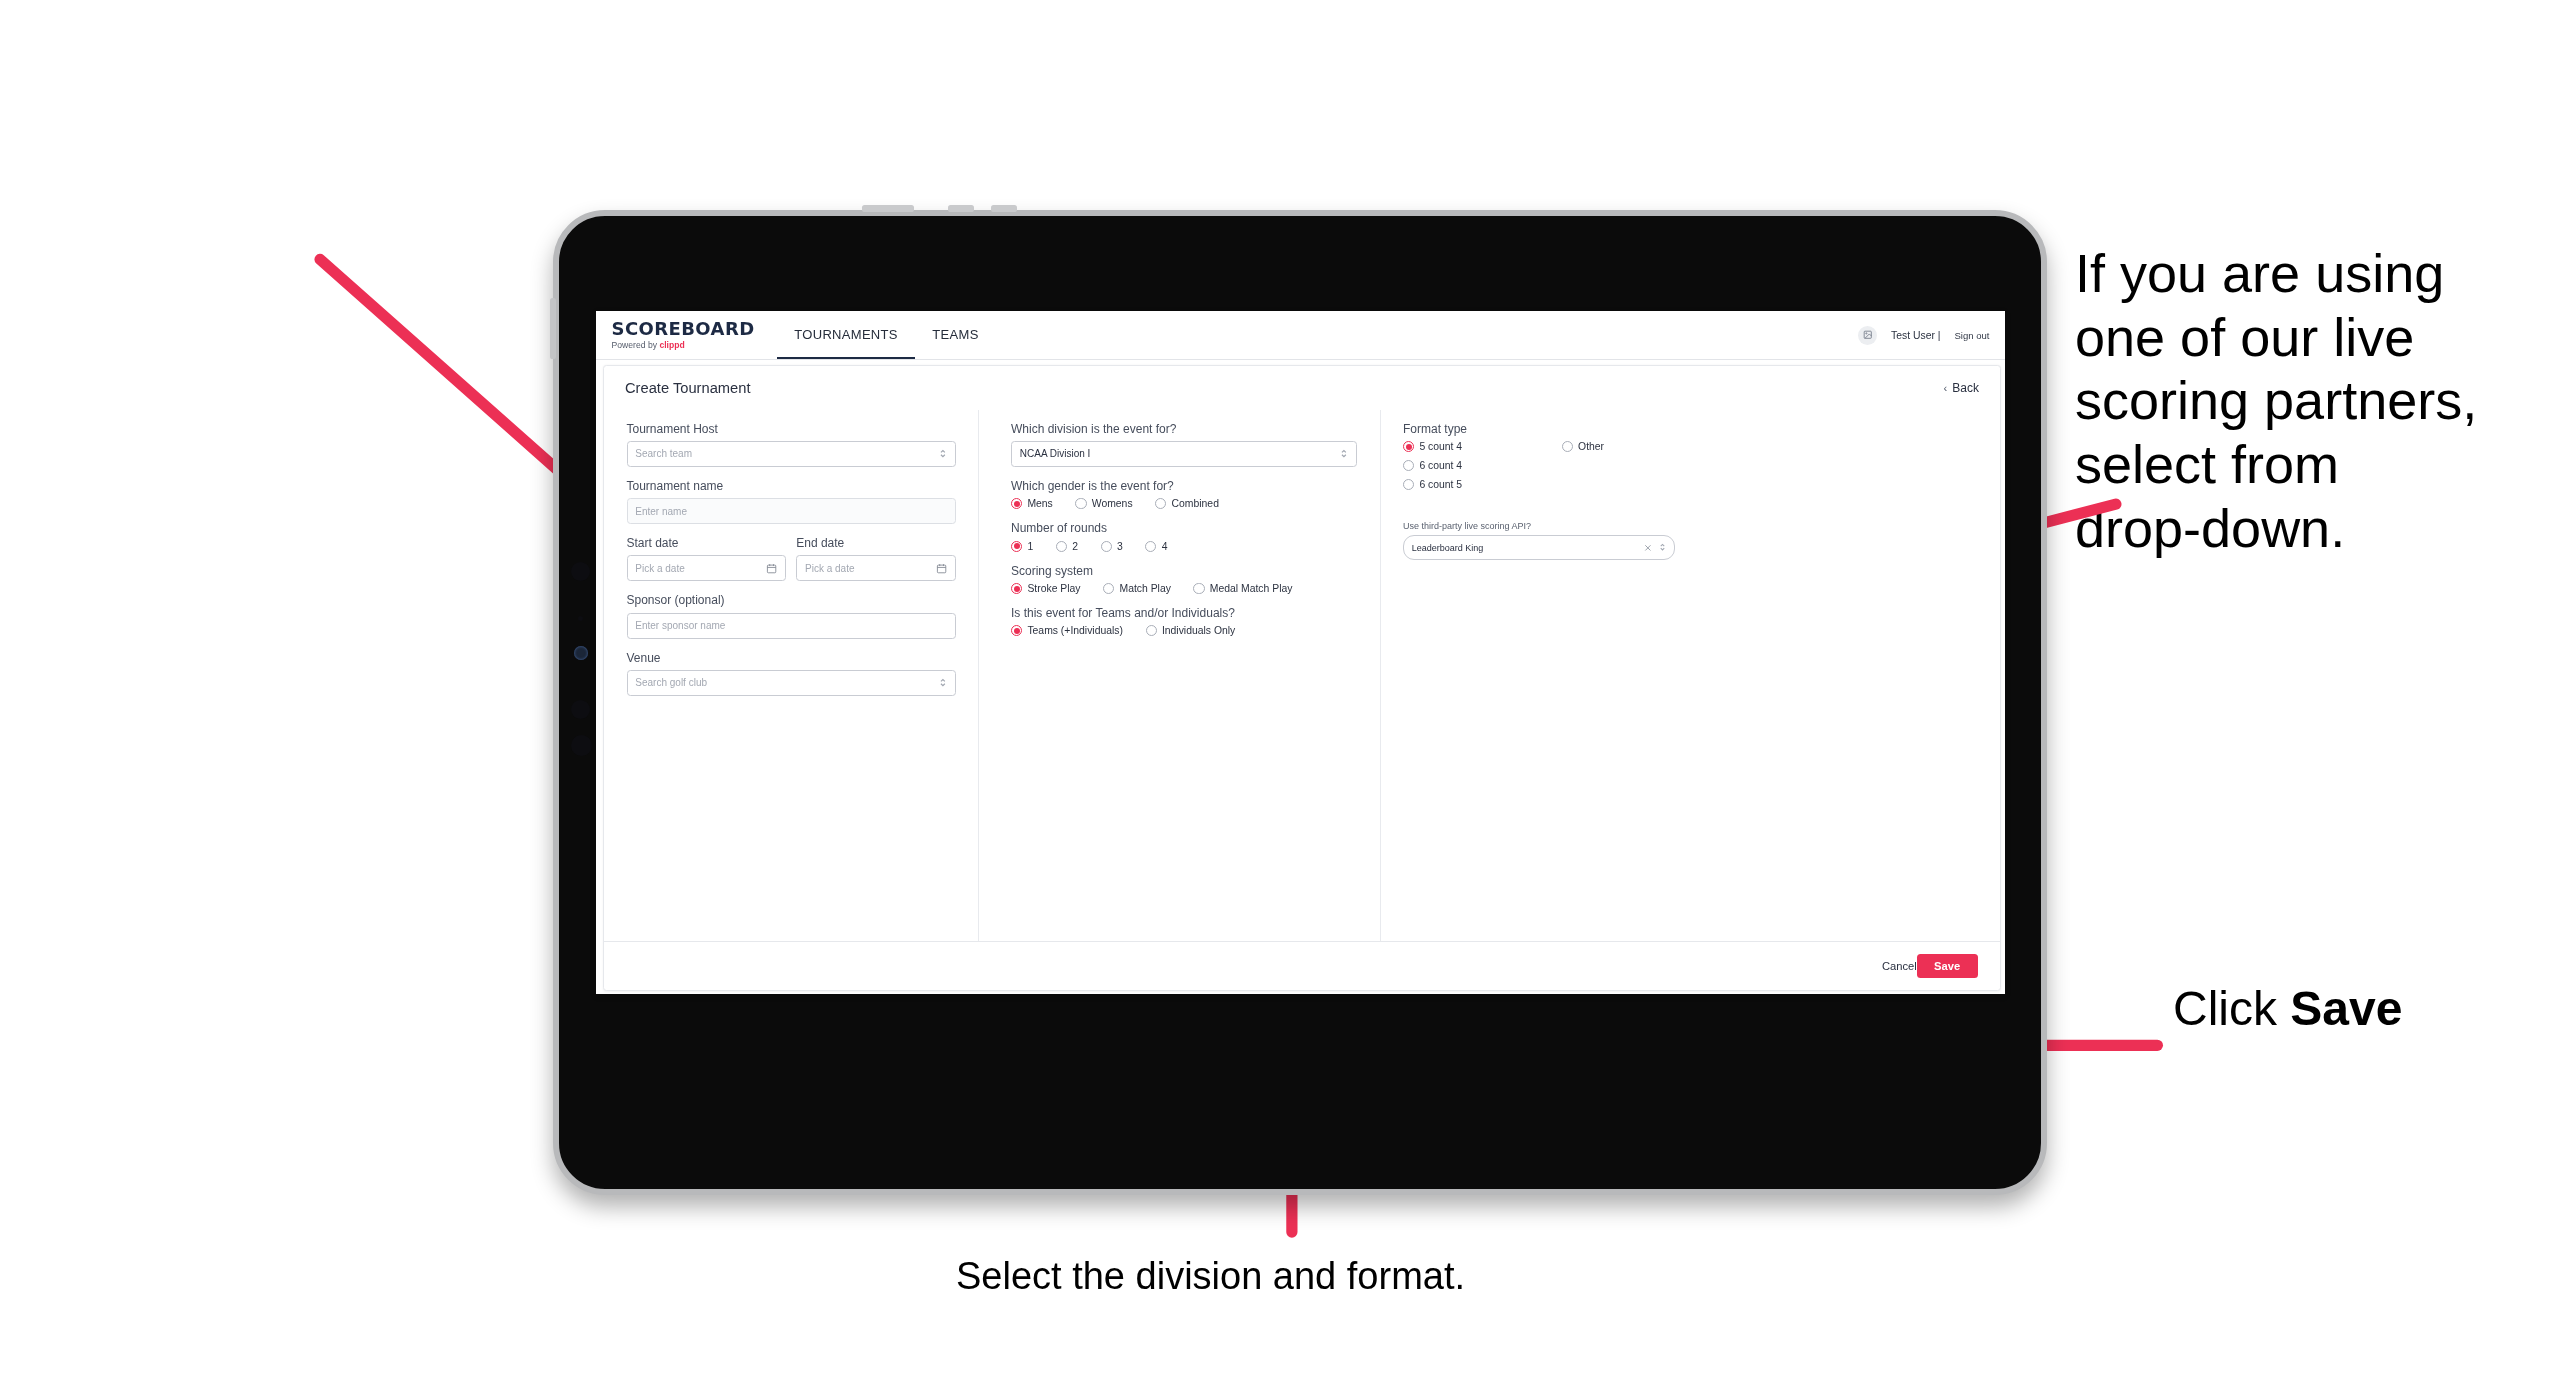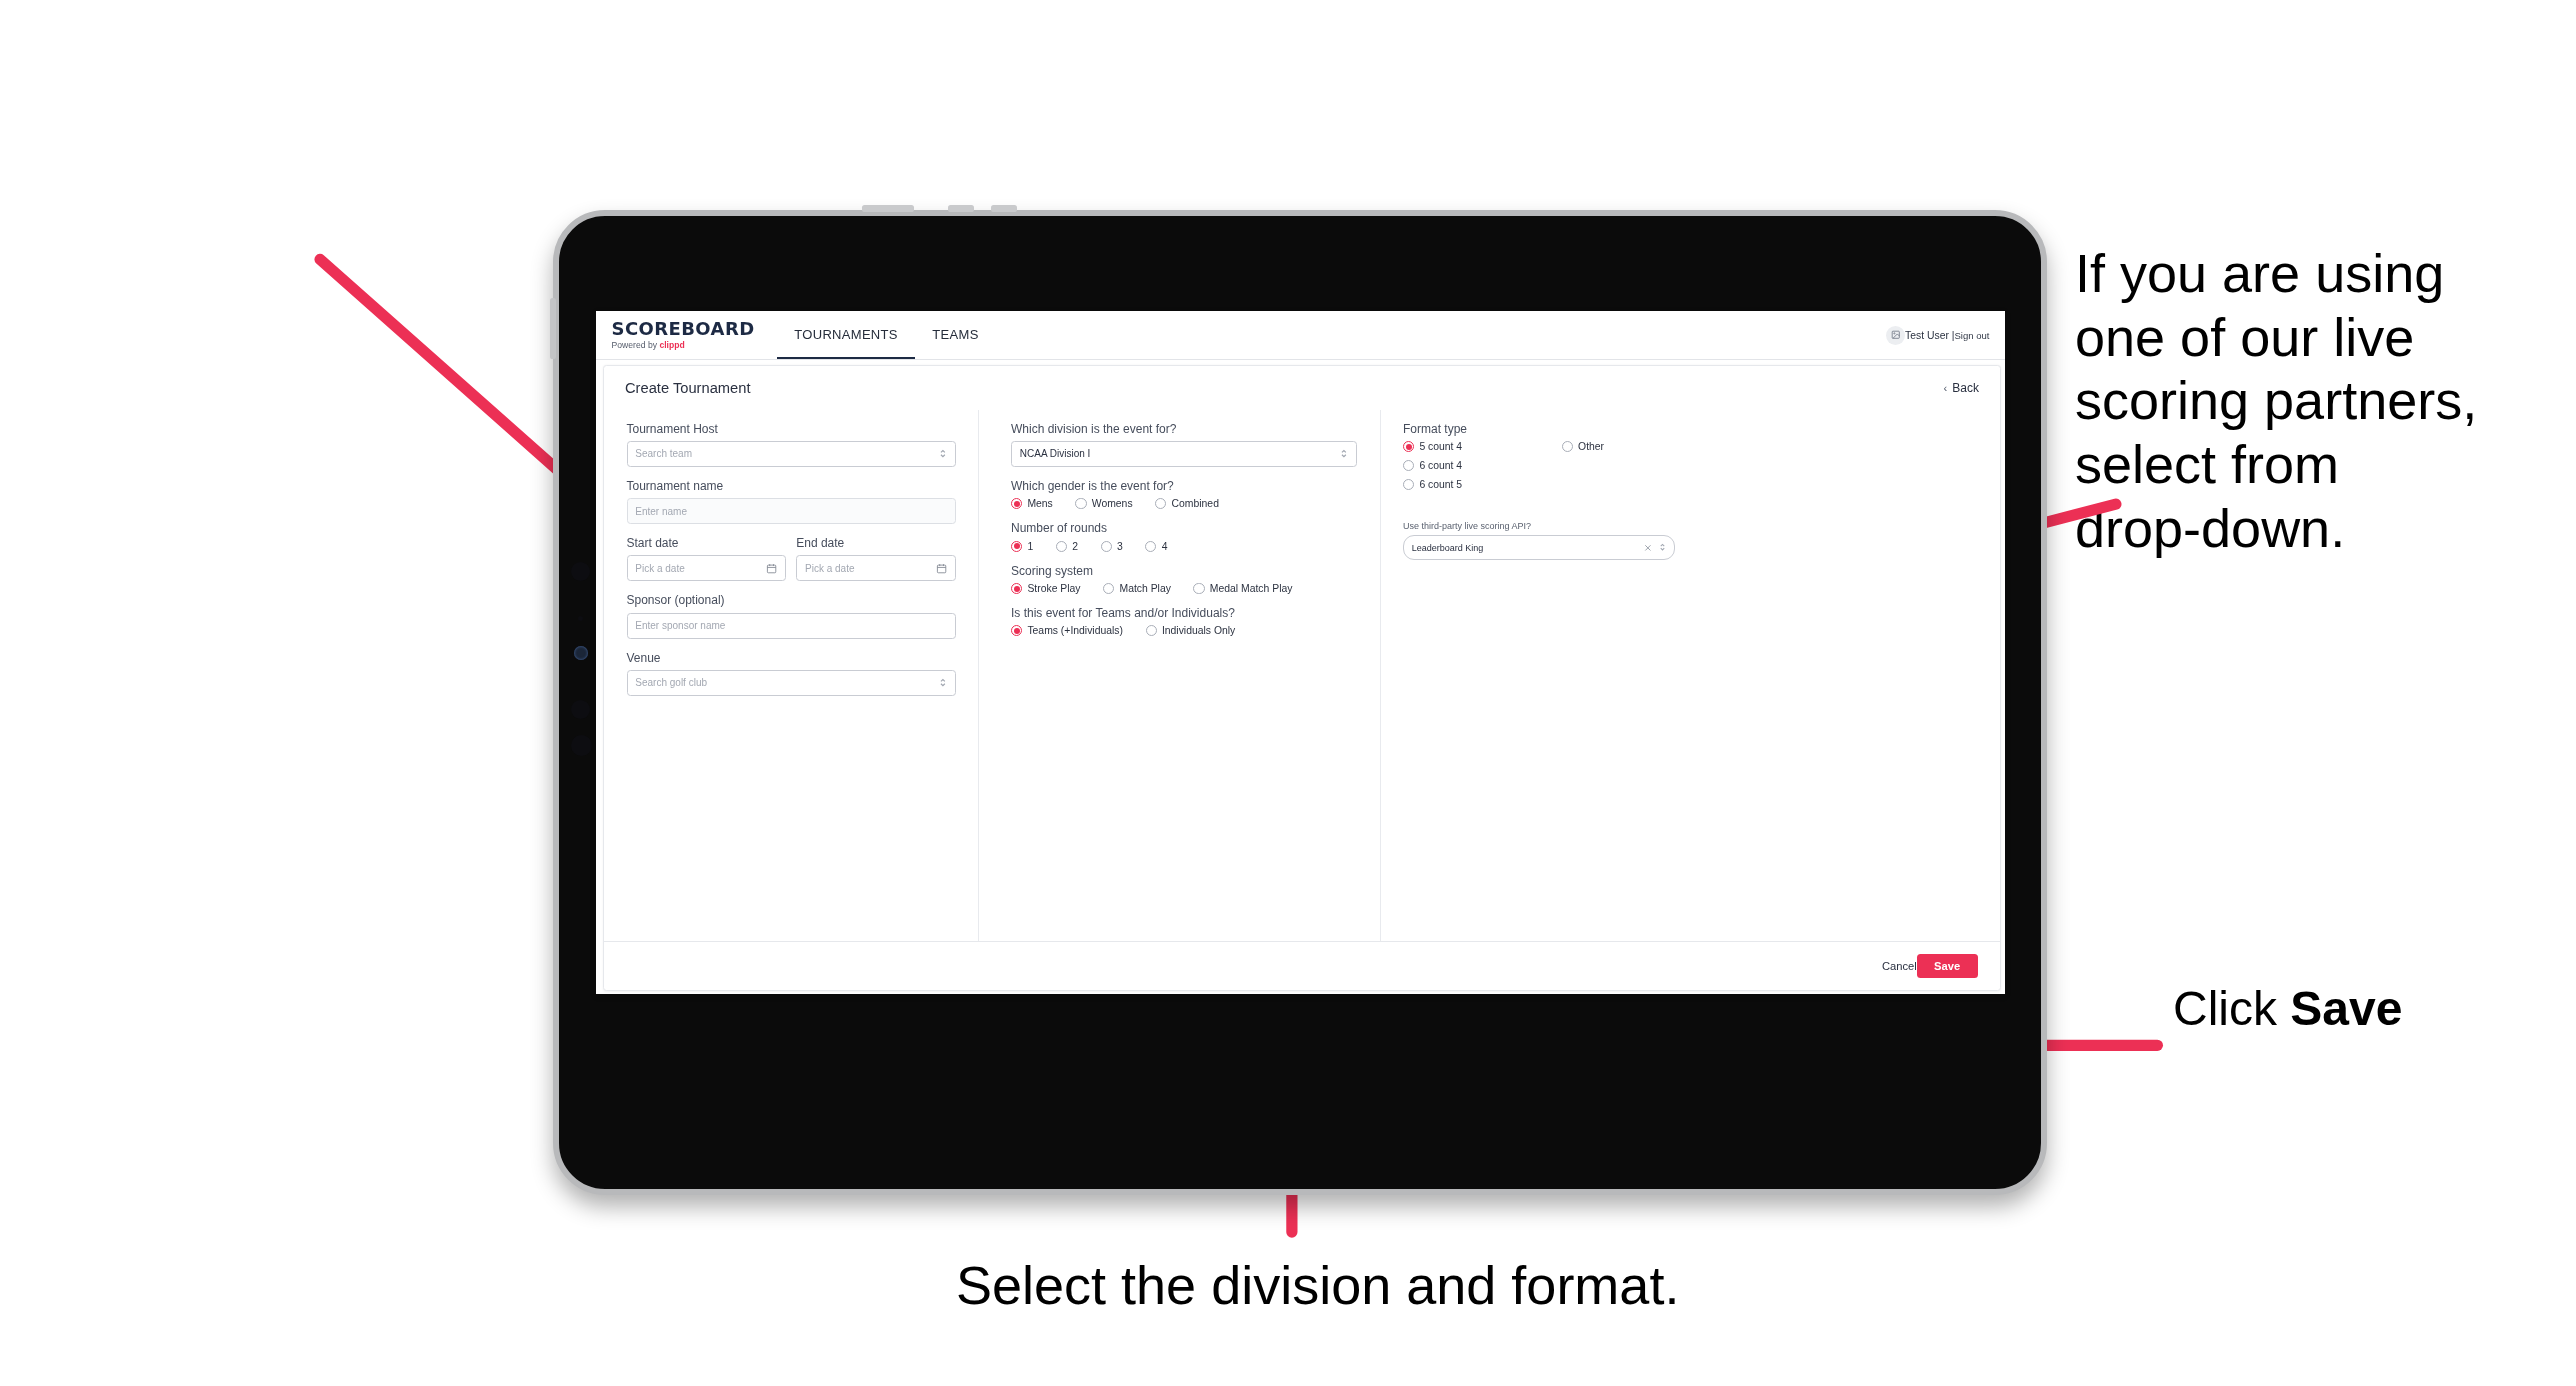"Test User |" .nav-right { gap: 0 -> 14px }
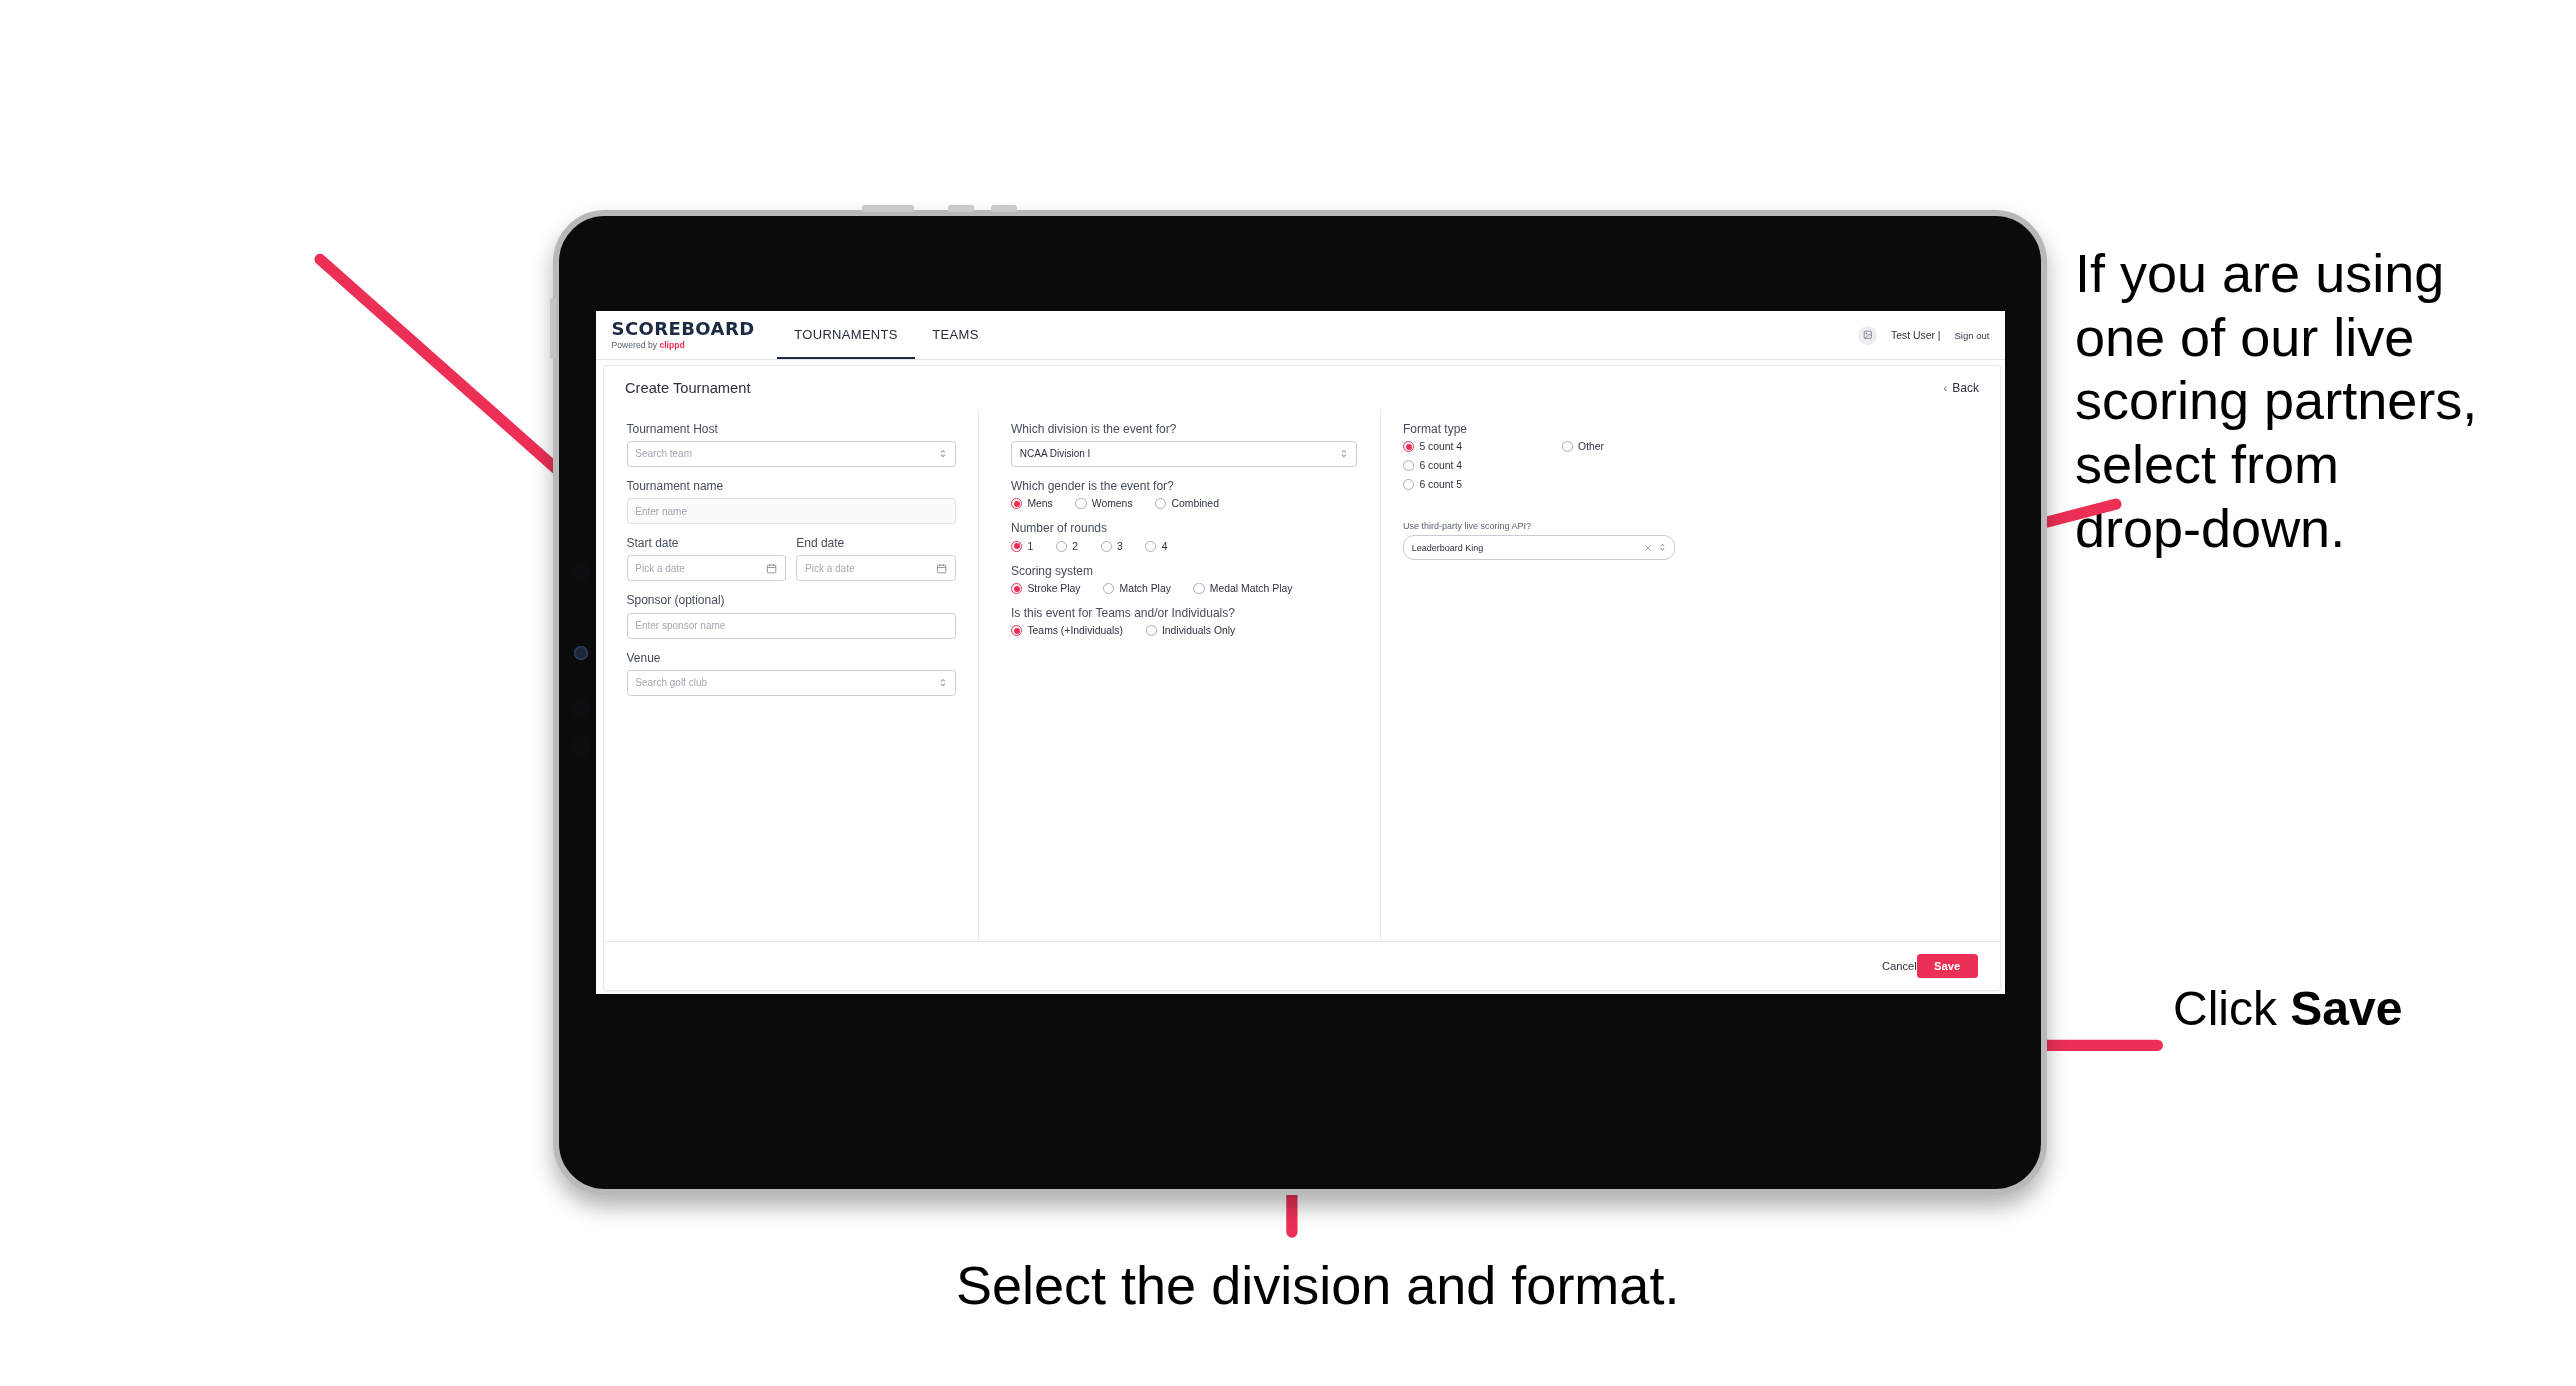"Select the division and format." #anno-bottom { font-size: 54px -> 38px }
